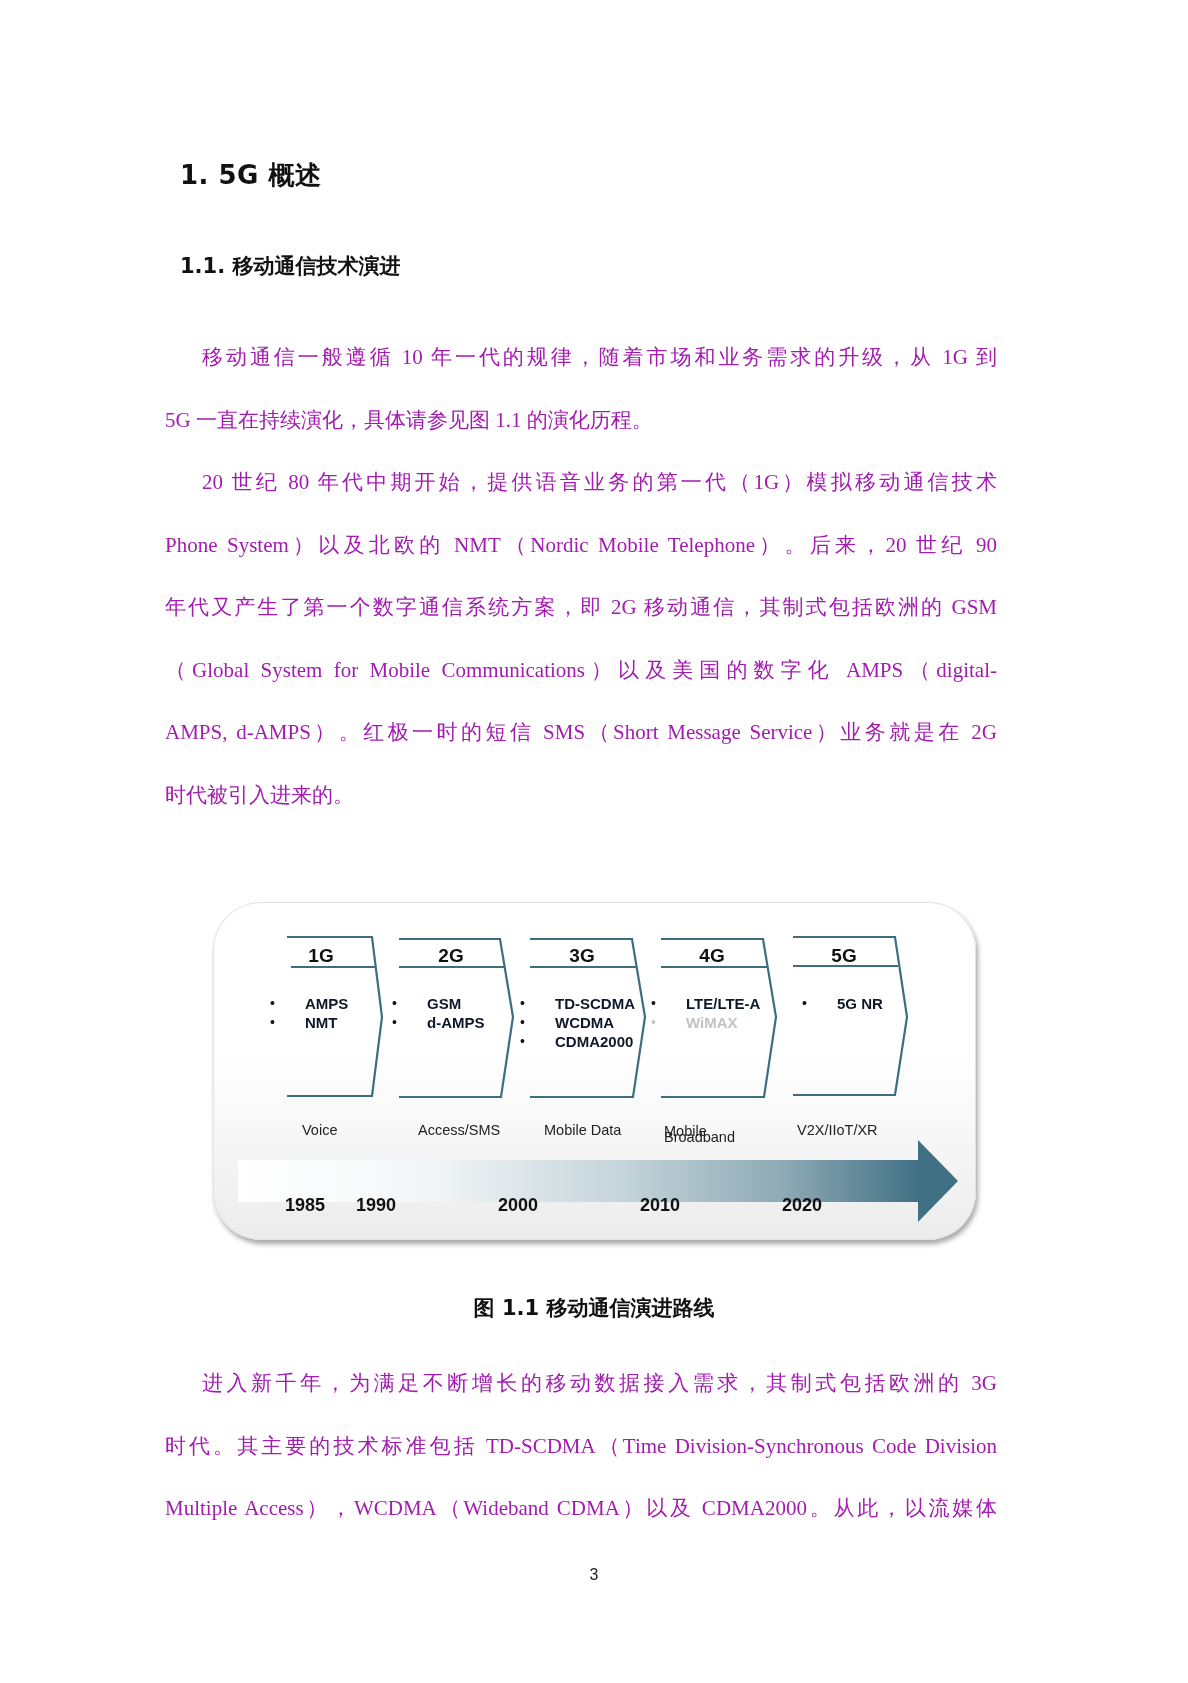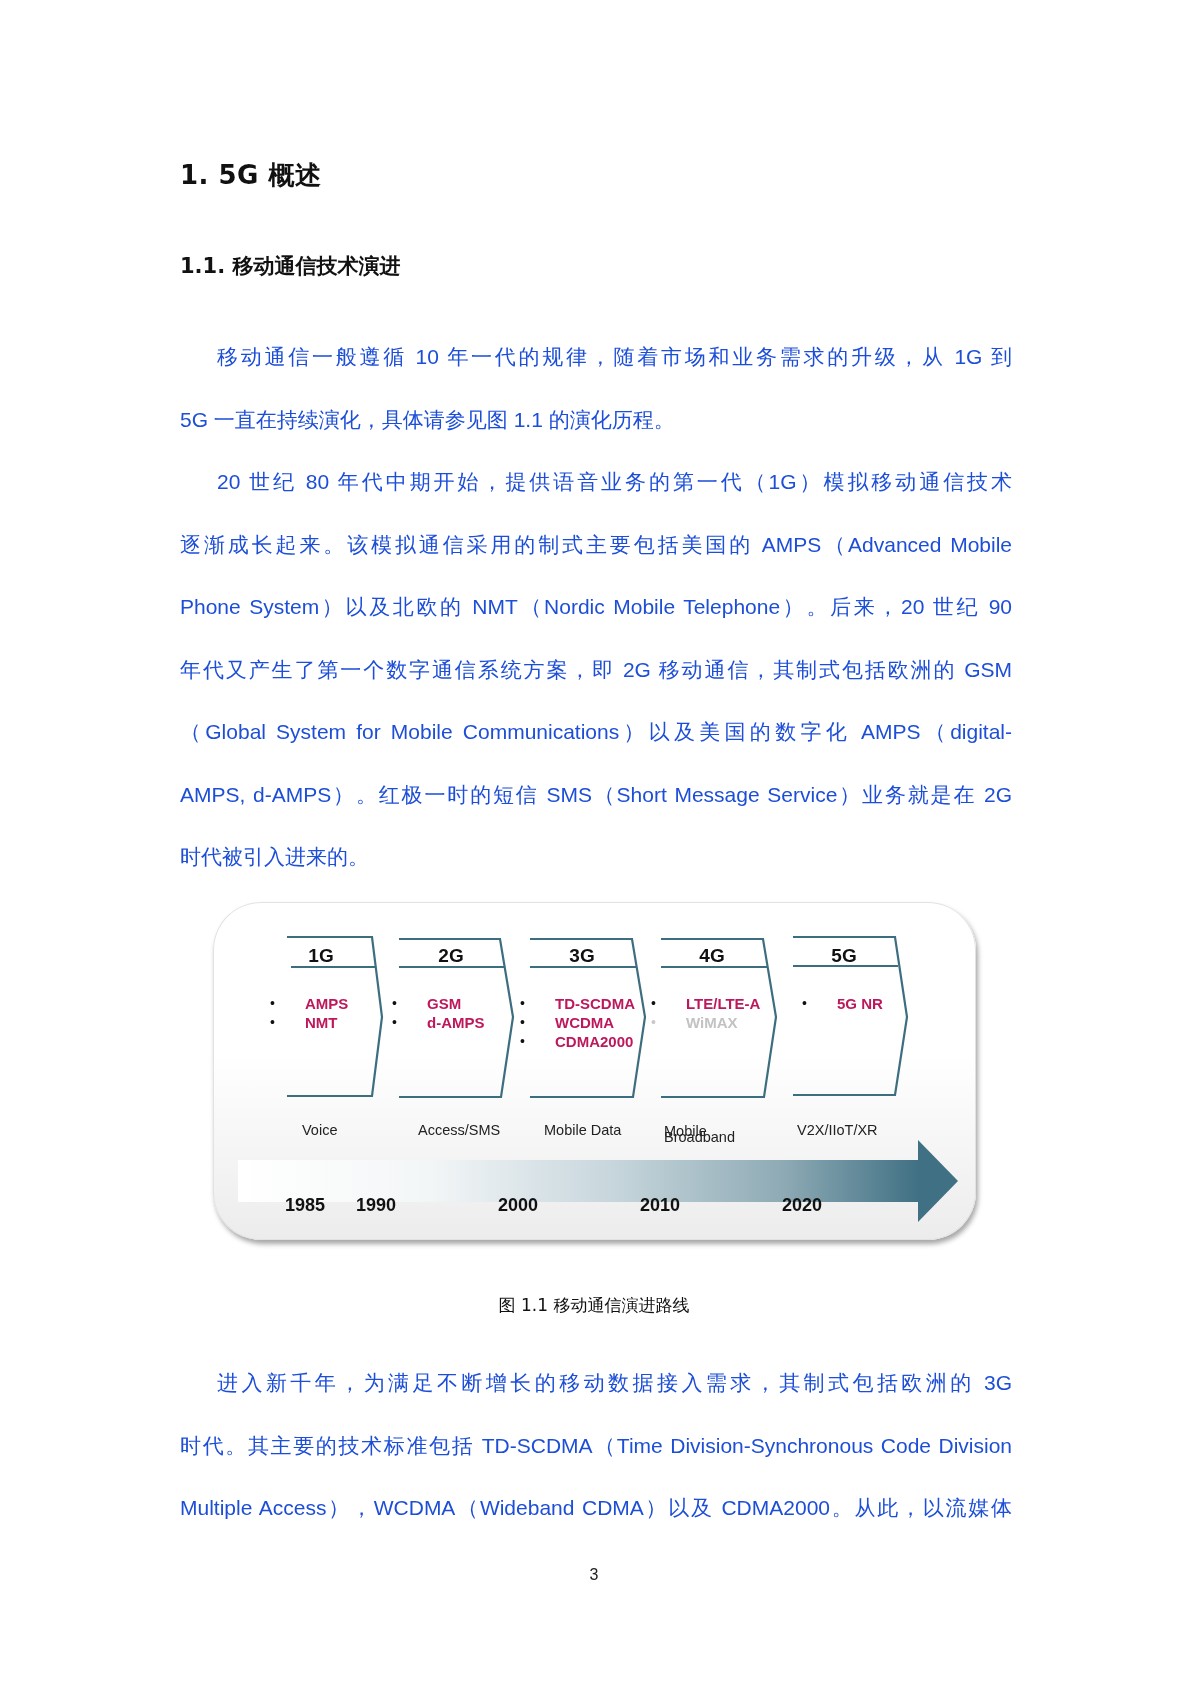"移动通信一般遵循 10 年一代的规律，随着市场和业务需求的升级，从 1G 到" .para { color: #1d4ed8 -> #a21caf; font-family: Liberation Sans, sans-serif -> Liberation Serif, serif; left: 180px -> 165px }
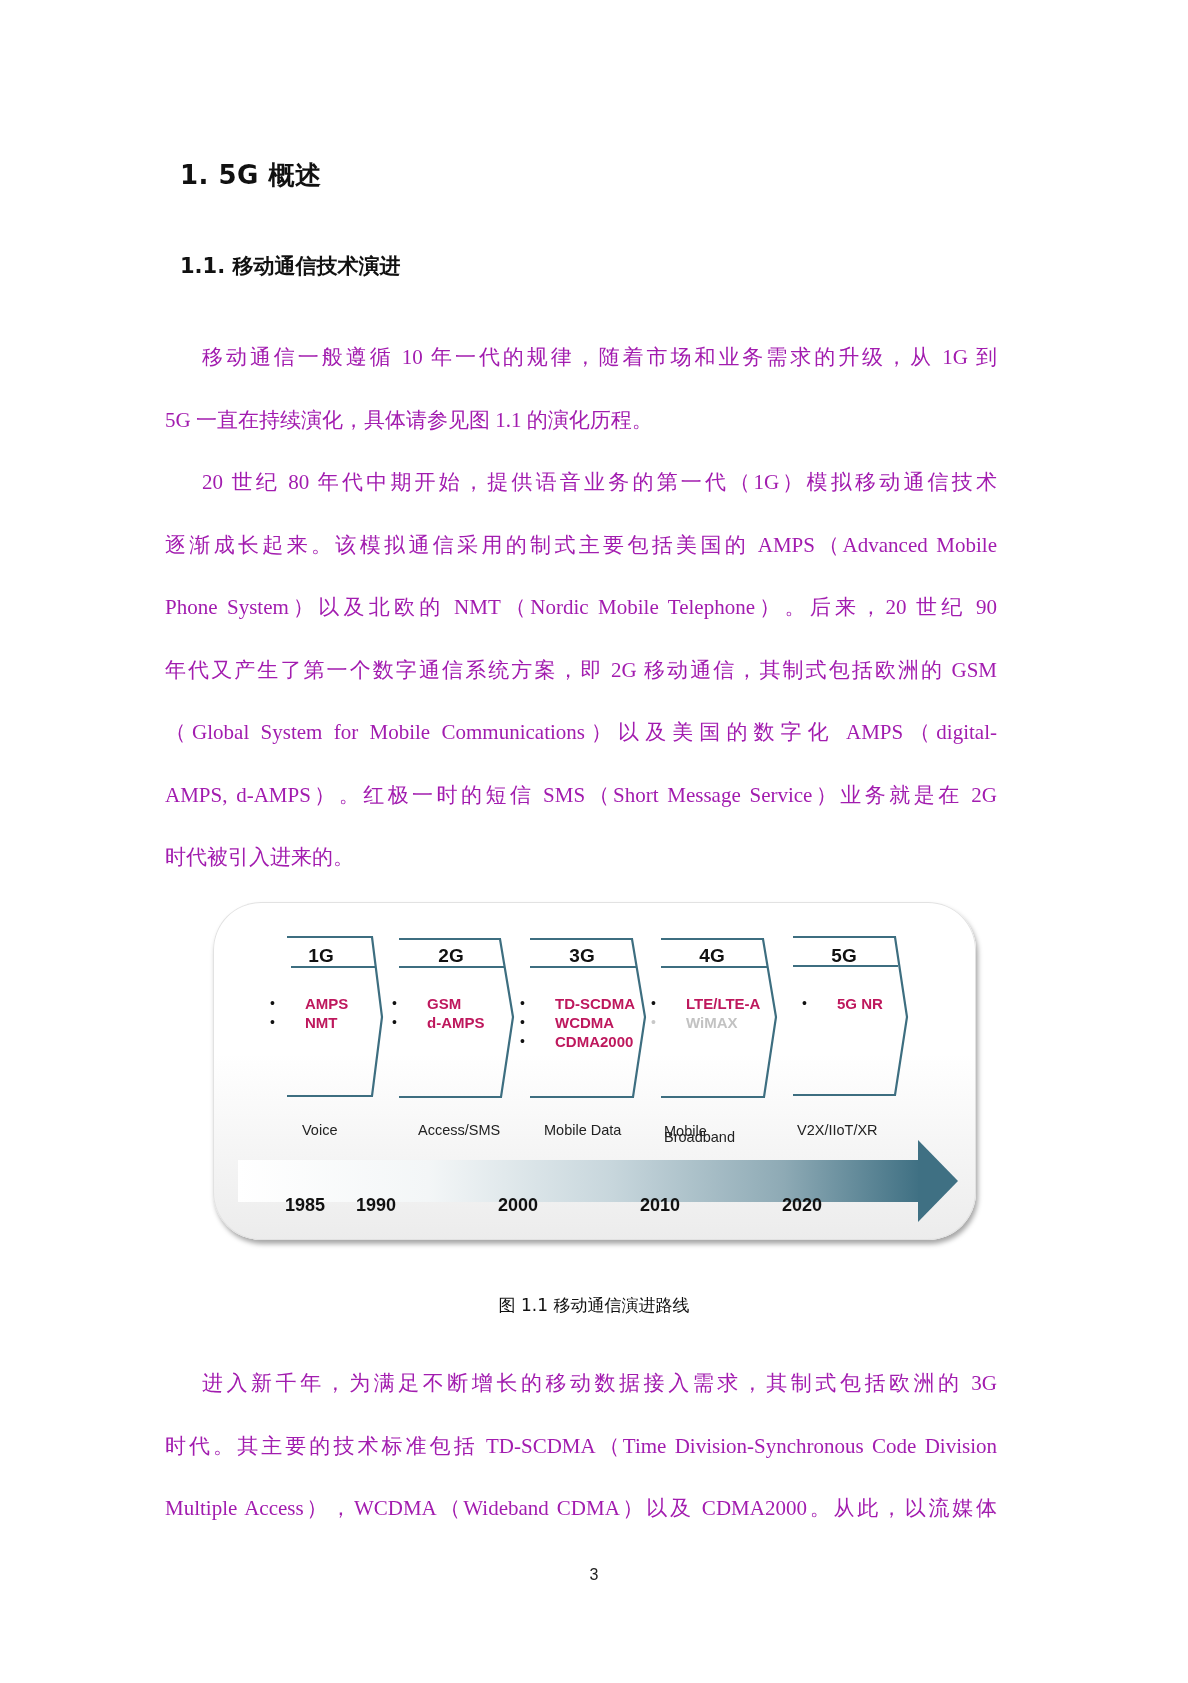"逐渐成长起来。该模拟通信采用的制式主要包括美国的 AMPS（Advanced" span.line { html: <span>逐渐成长起来。该模拟通信采用的制式主要包括美国的 AMPS（Advanced Mobile</span> -> none }
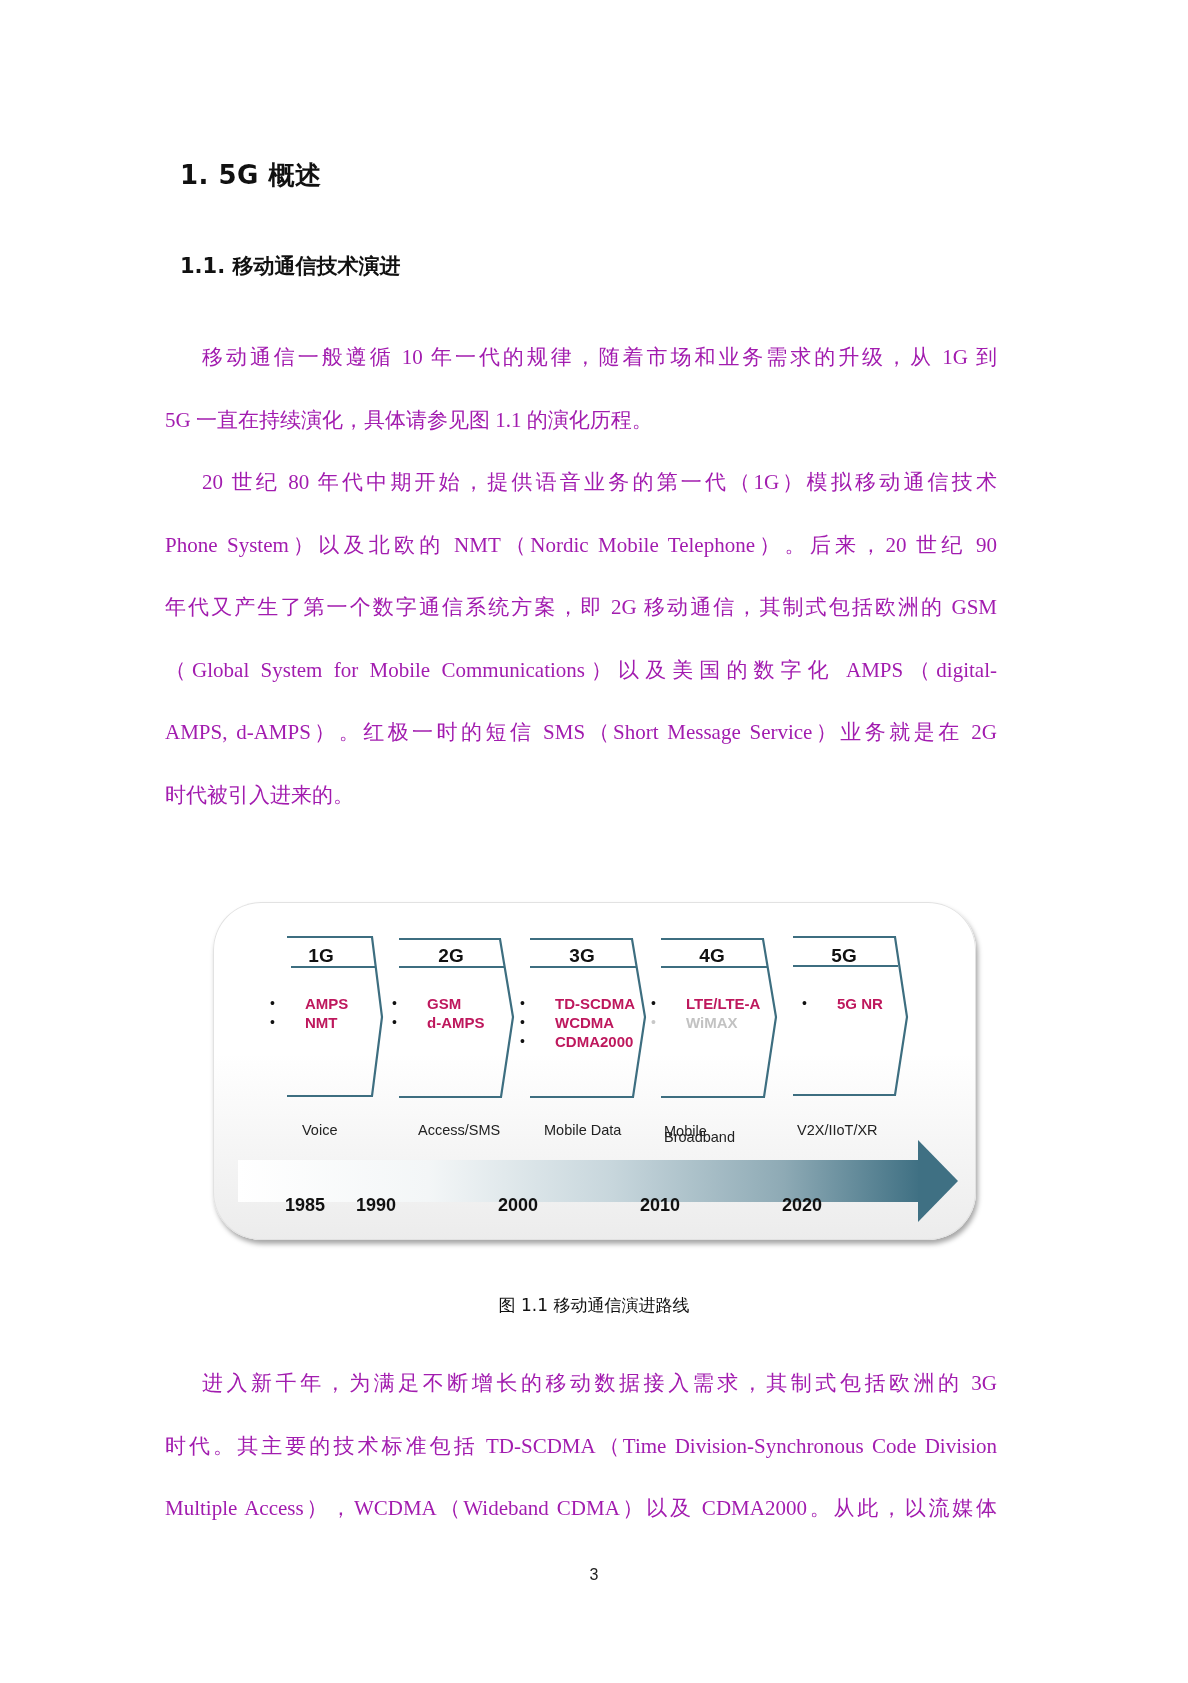"AMPS" .tech { color: #be185d -> #0f172a }
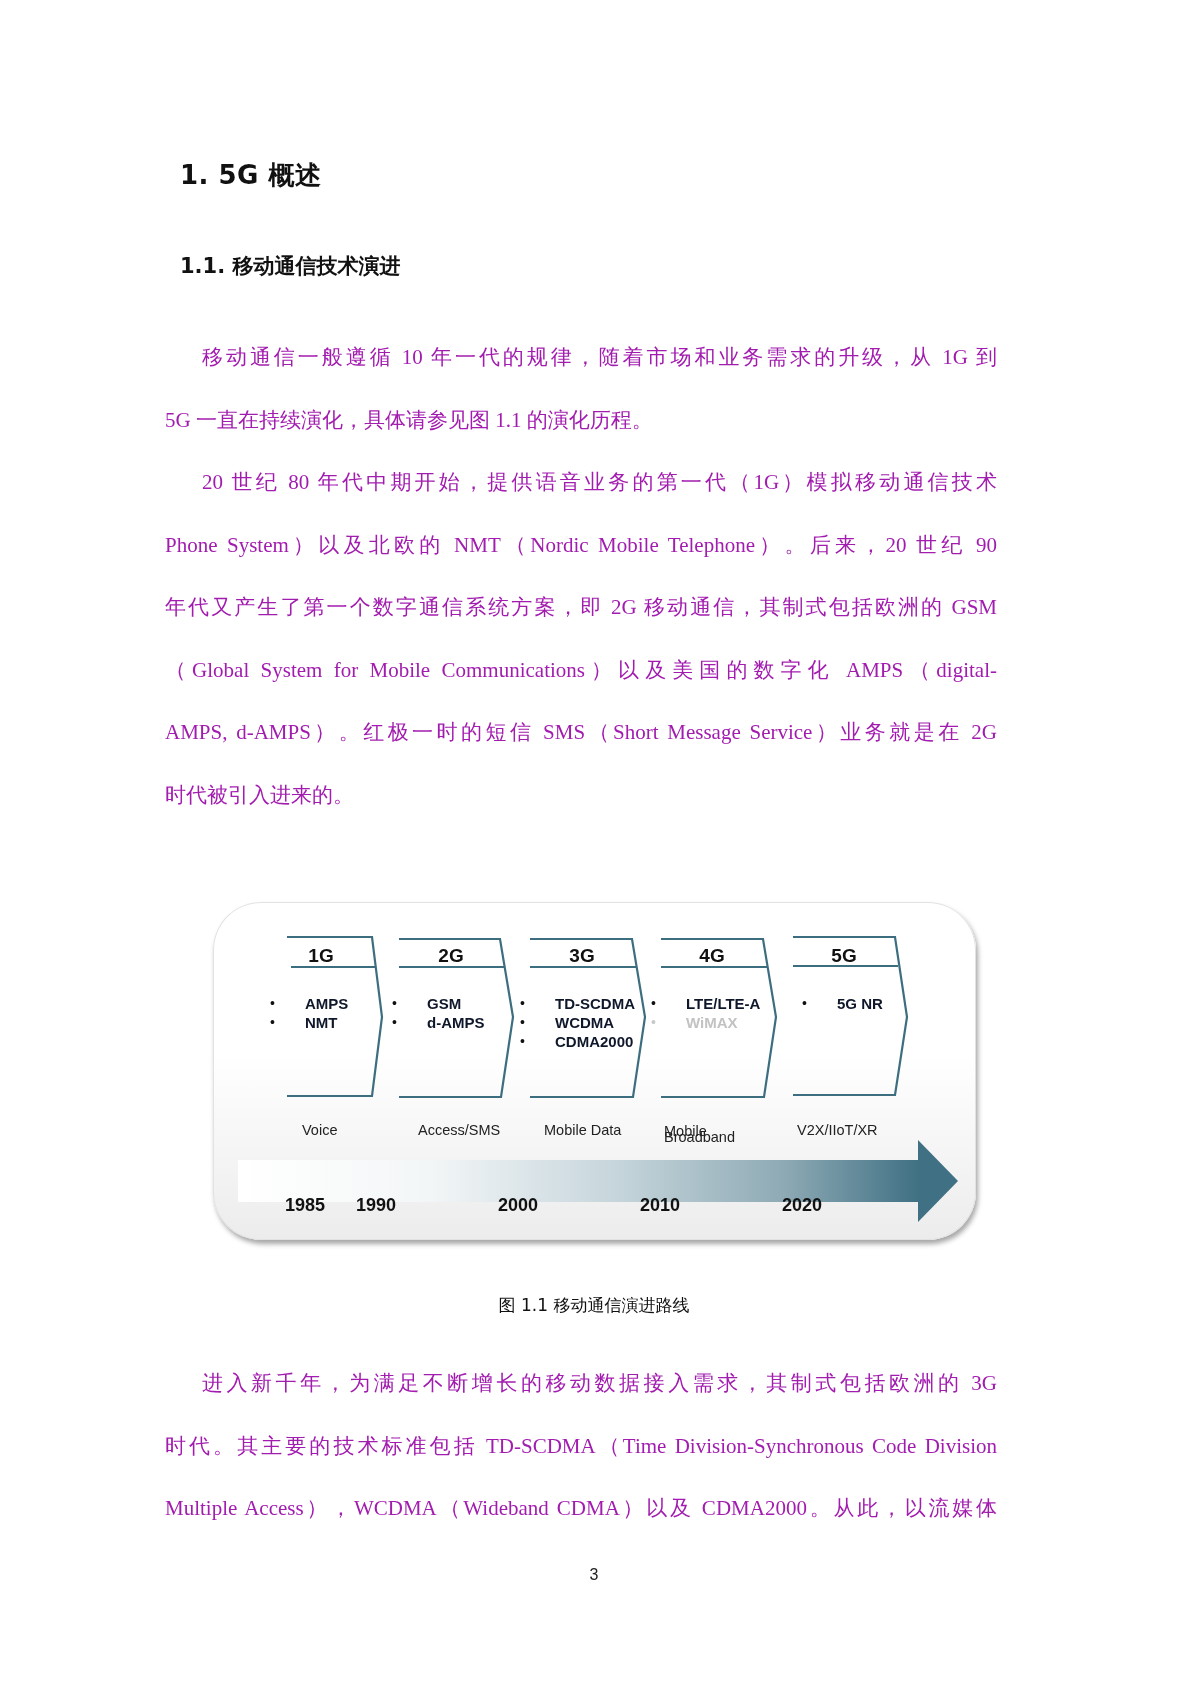"图 1.1 移动通信演进路线" .caption { font-size: 17px -> 21px; font-weight: normal -> bold }
